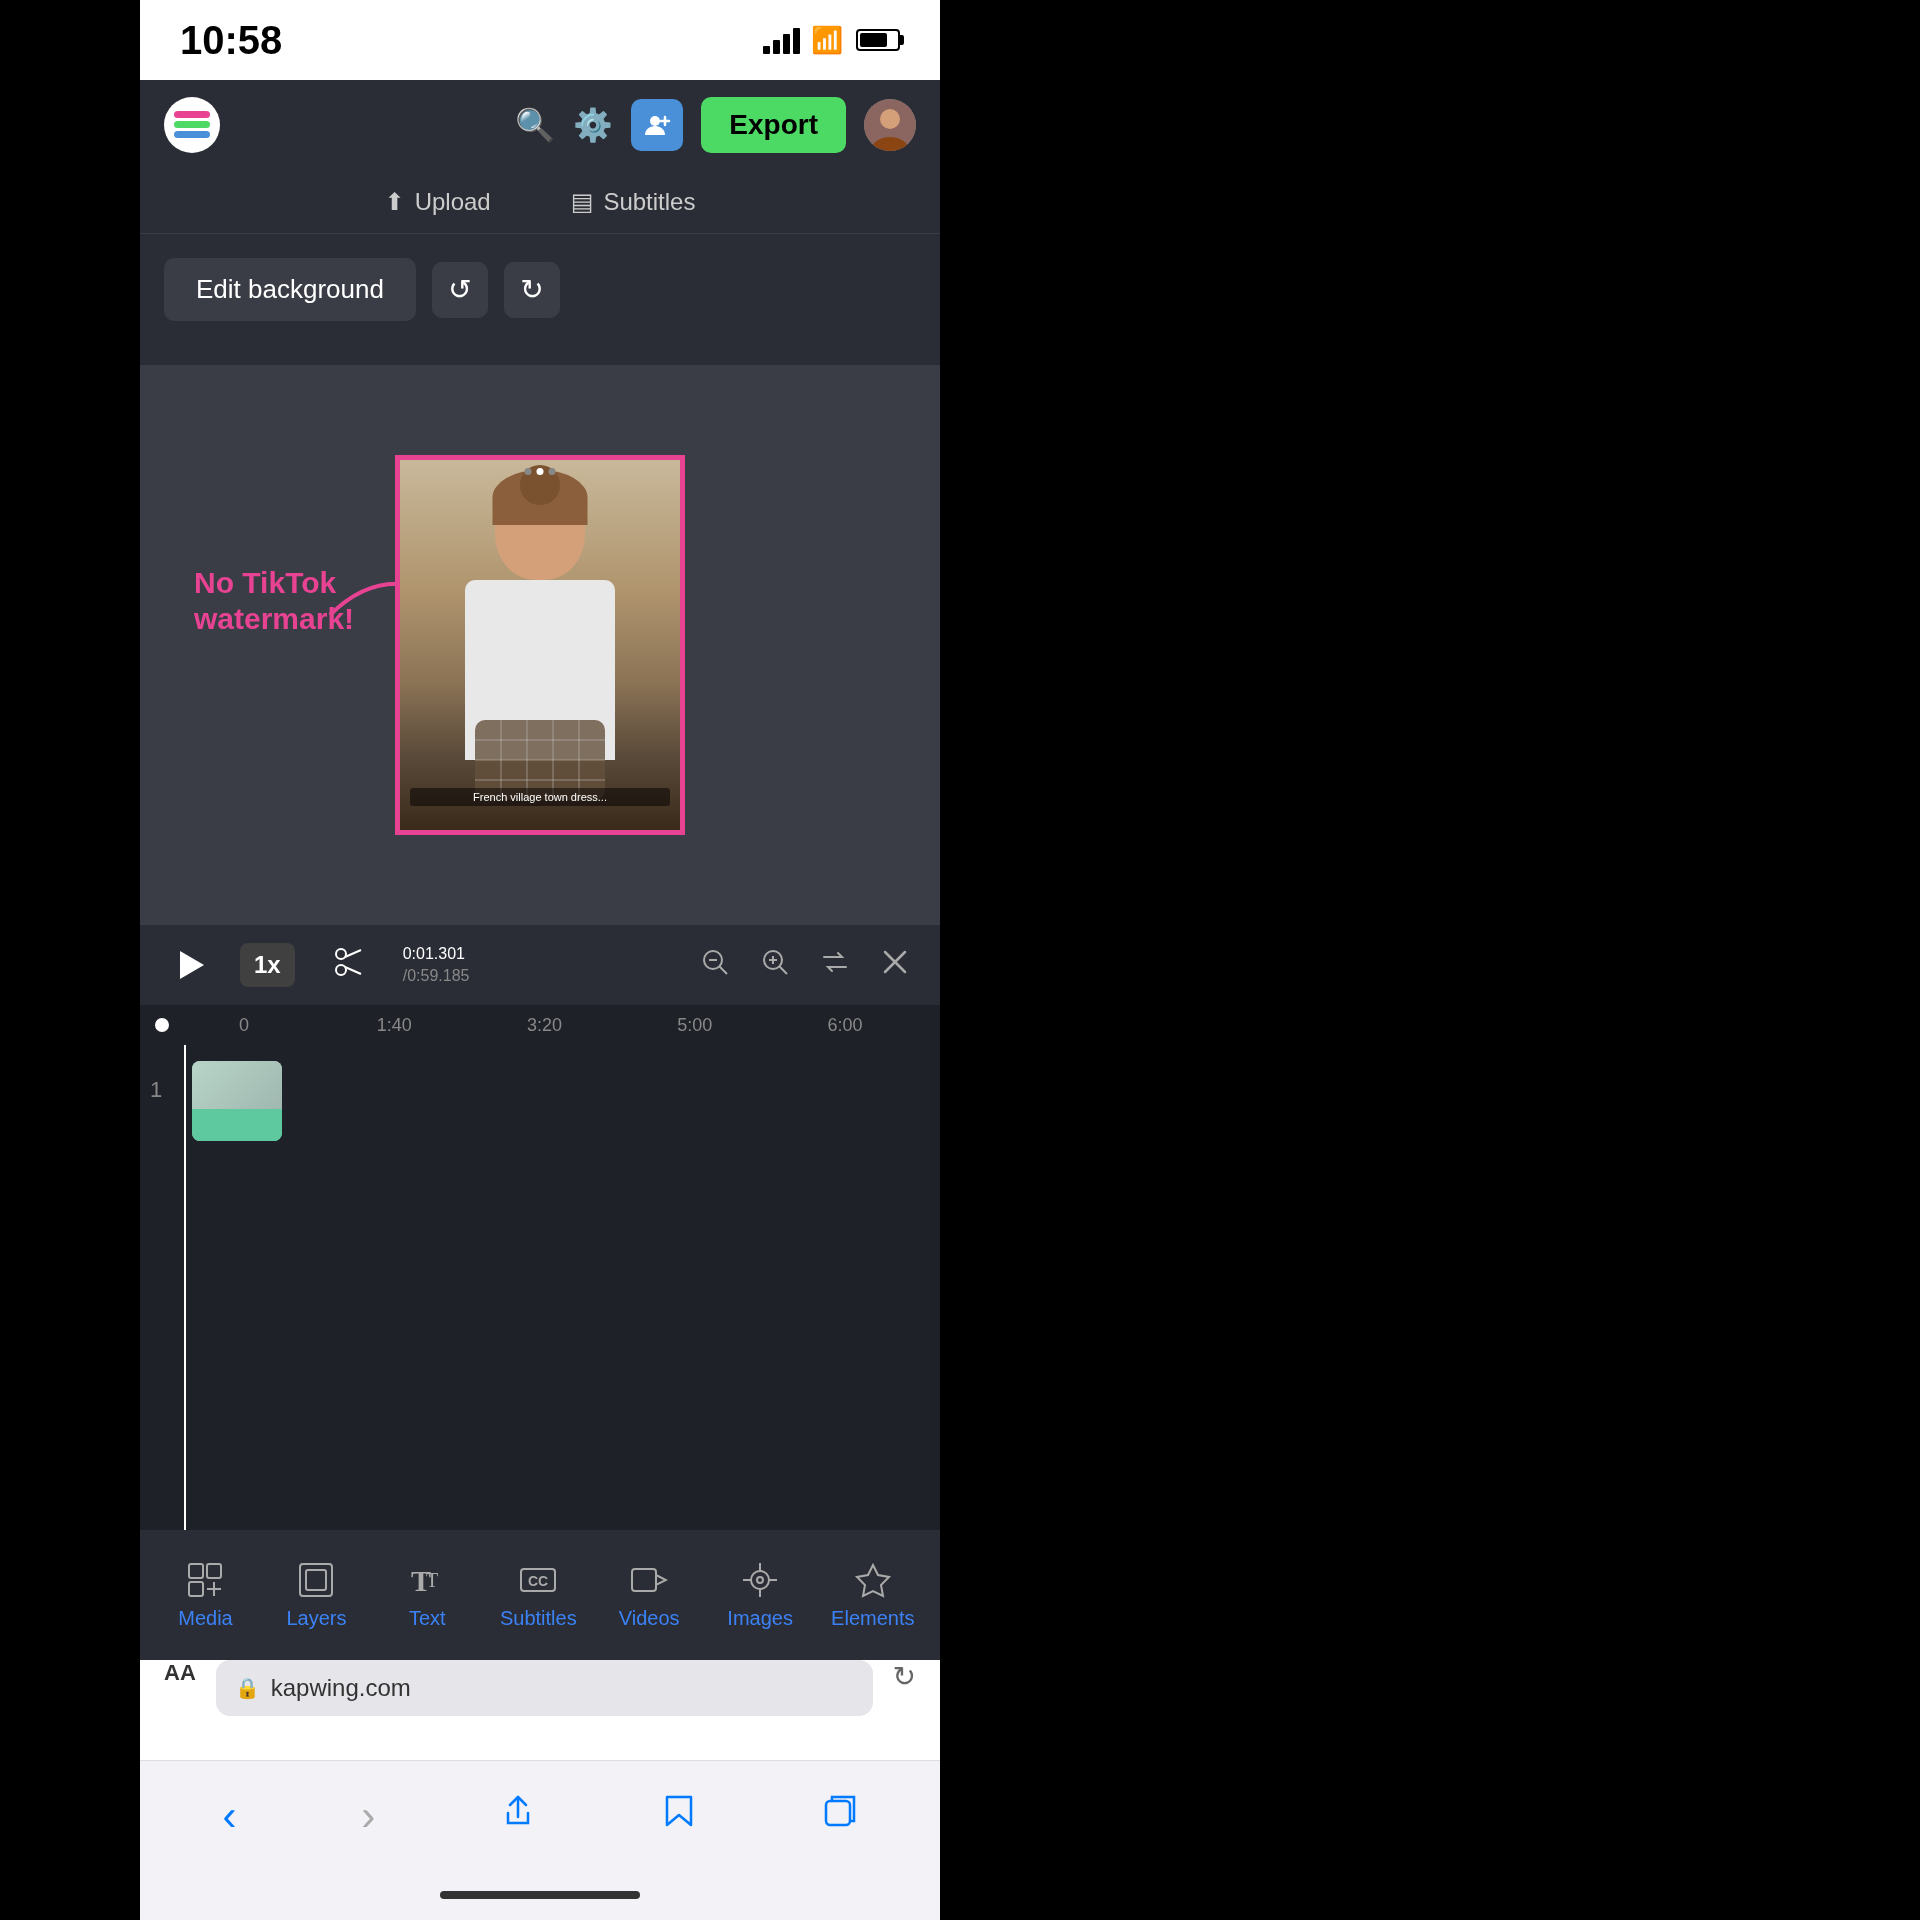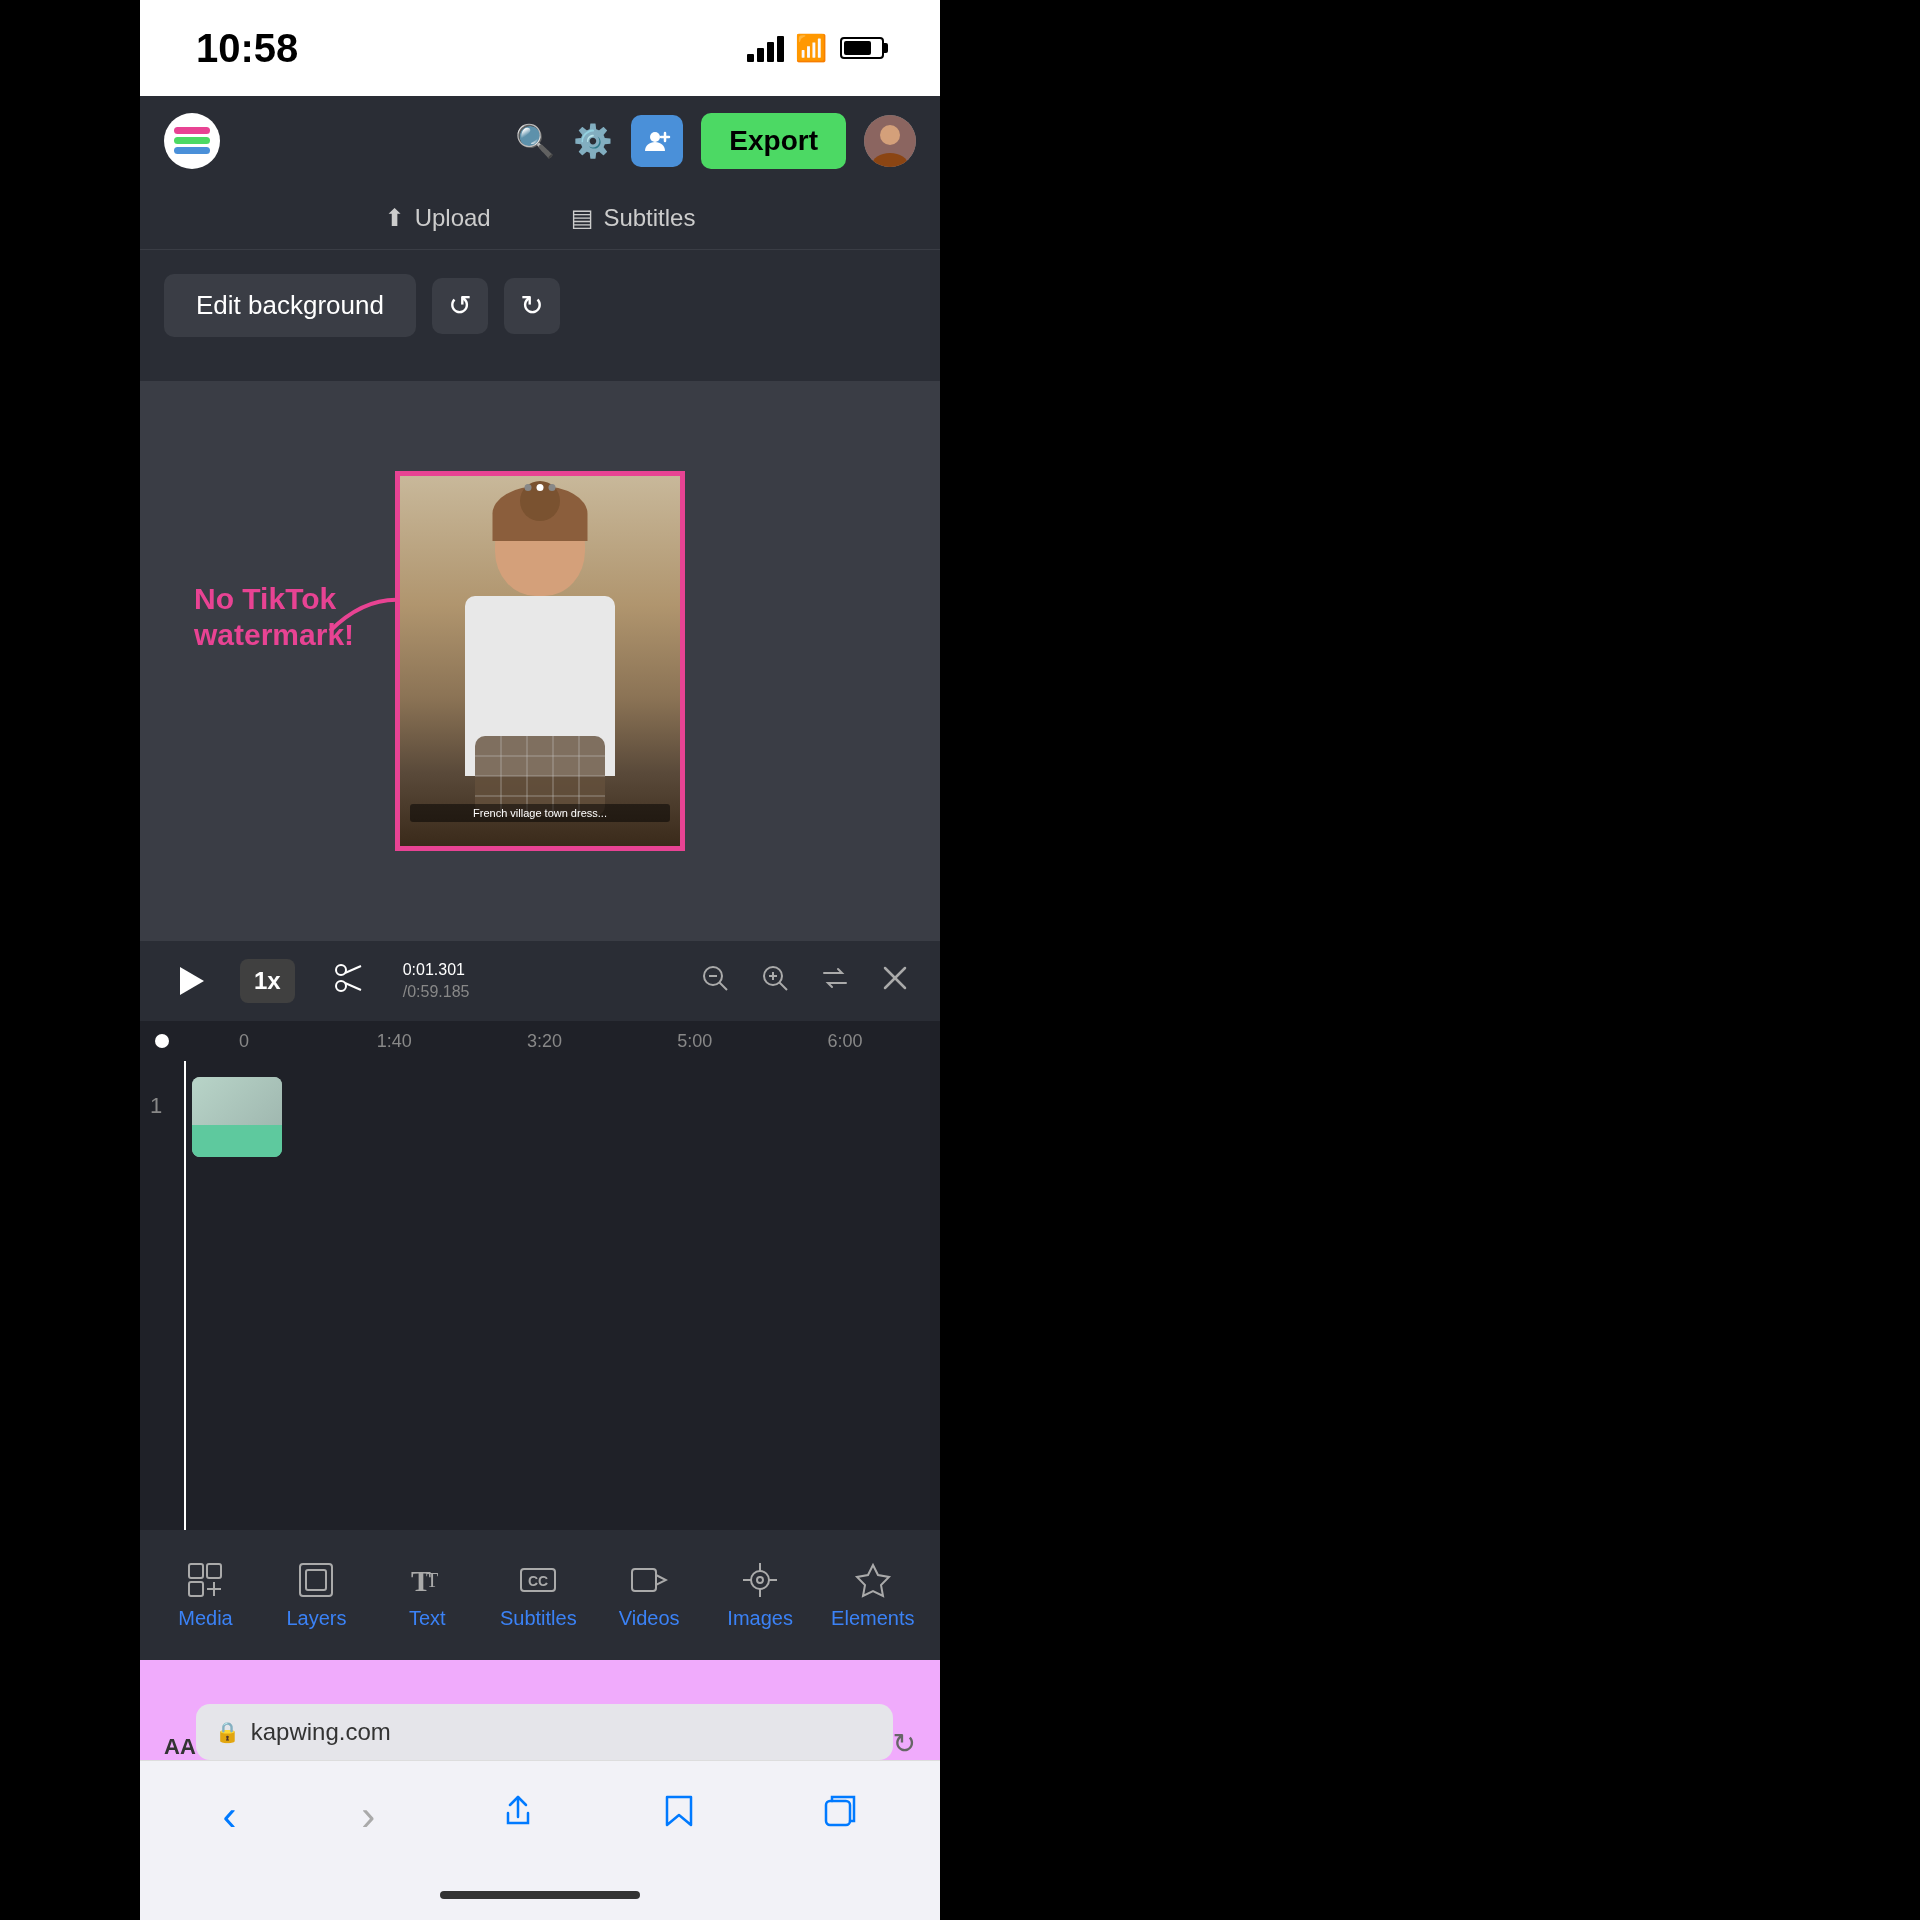"10:58" .status-bar { height: 96px -> 80px; padding: 0 56px -> 0 40px }
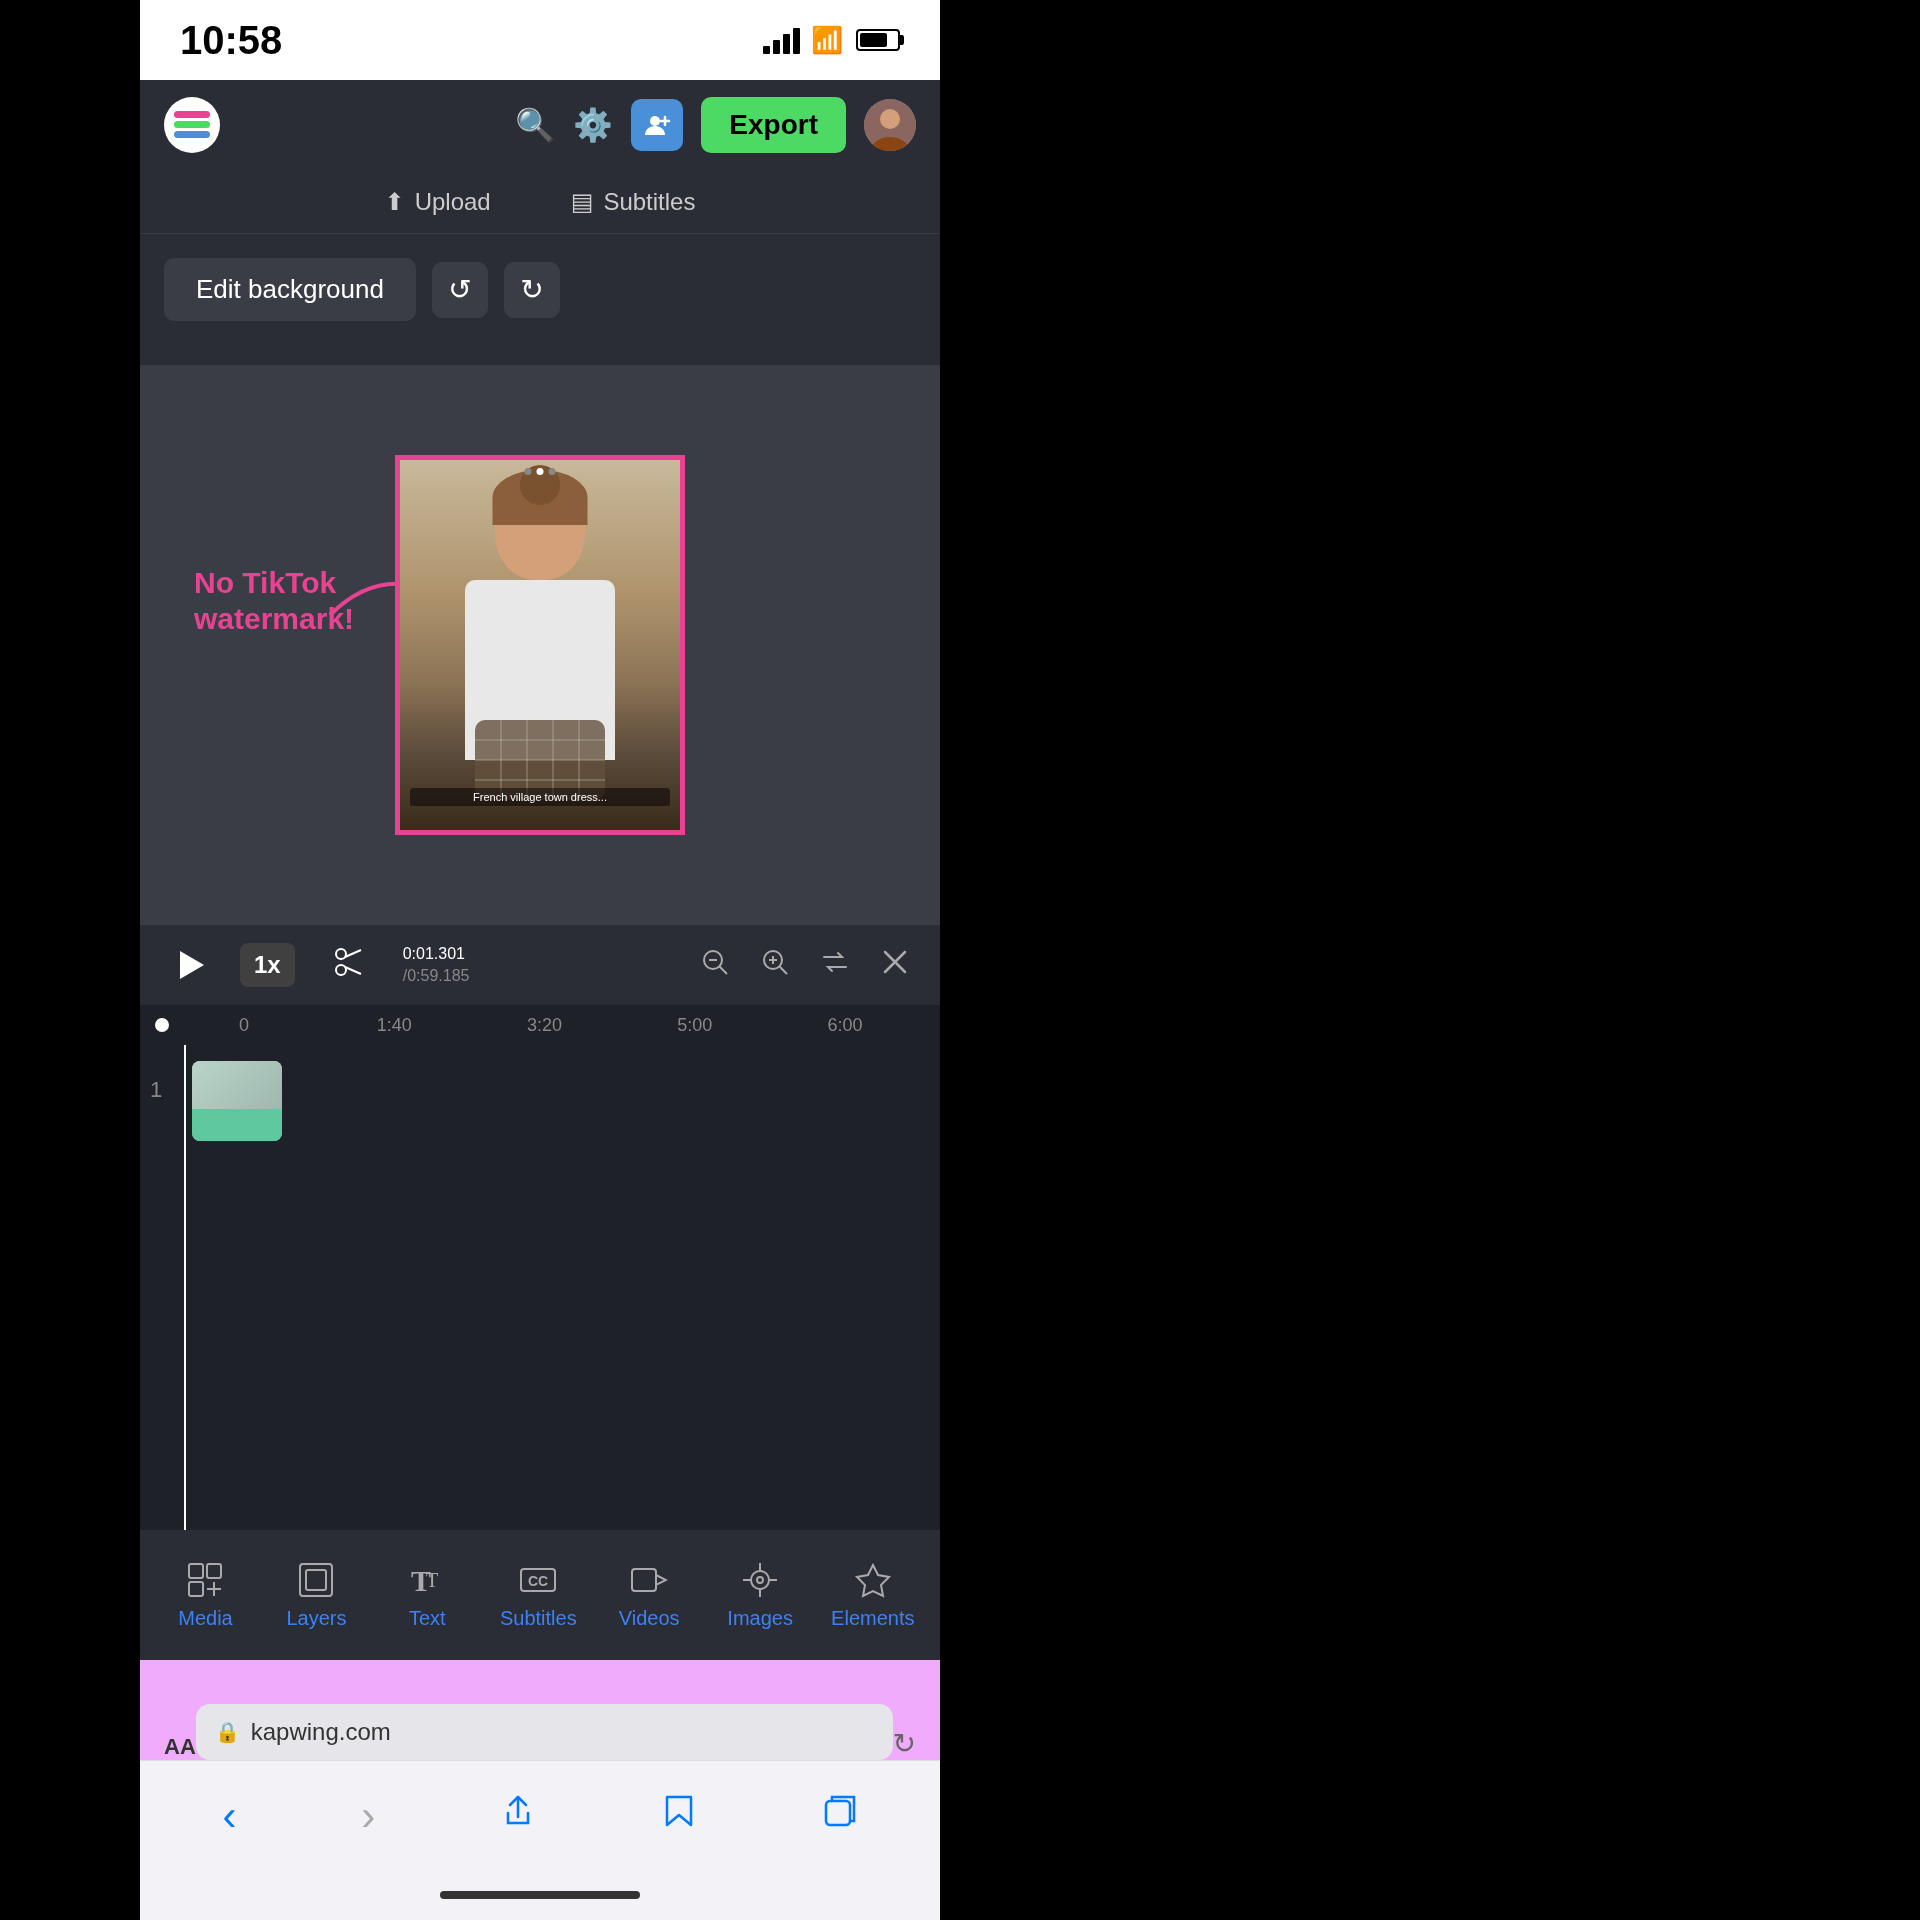"AA" .browser-bar { align-items: flex-end -> flex-start; background: #f0abfc -> #ffffff; gap: 0 -> 20px }
